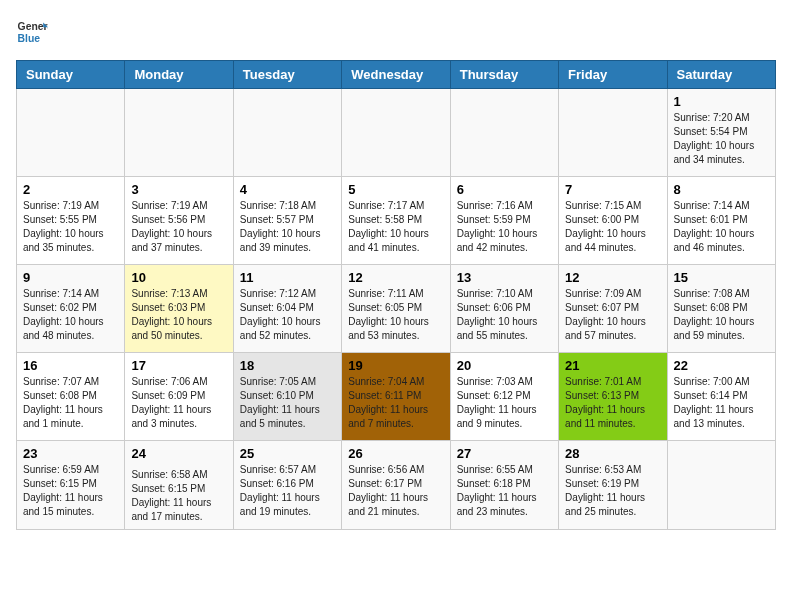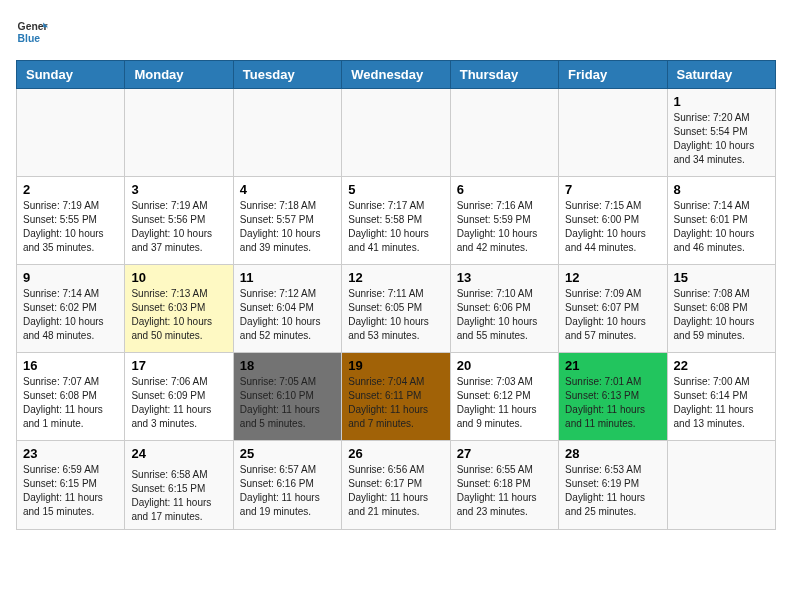"18" td { background: #737373 -> #e5e5e5 }
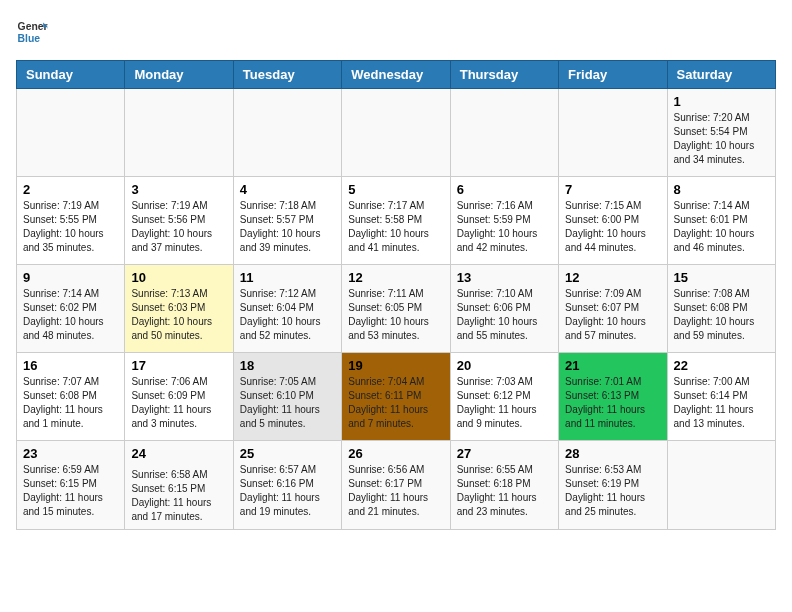"21" td { background: #22c55e -> #84cc16 }
